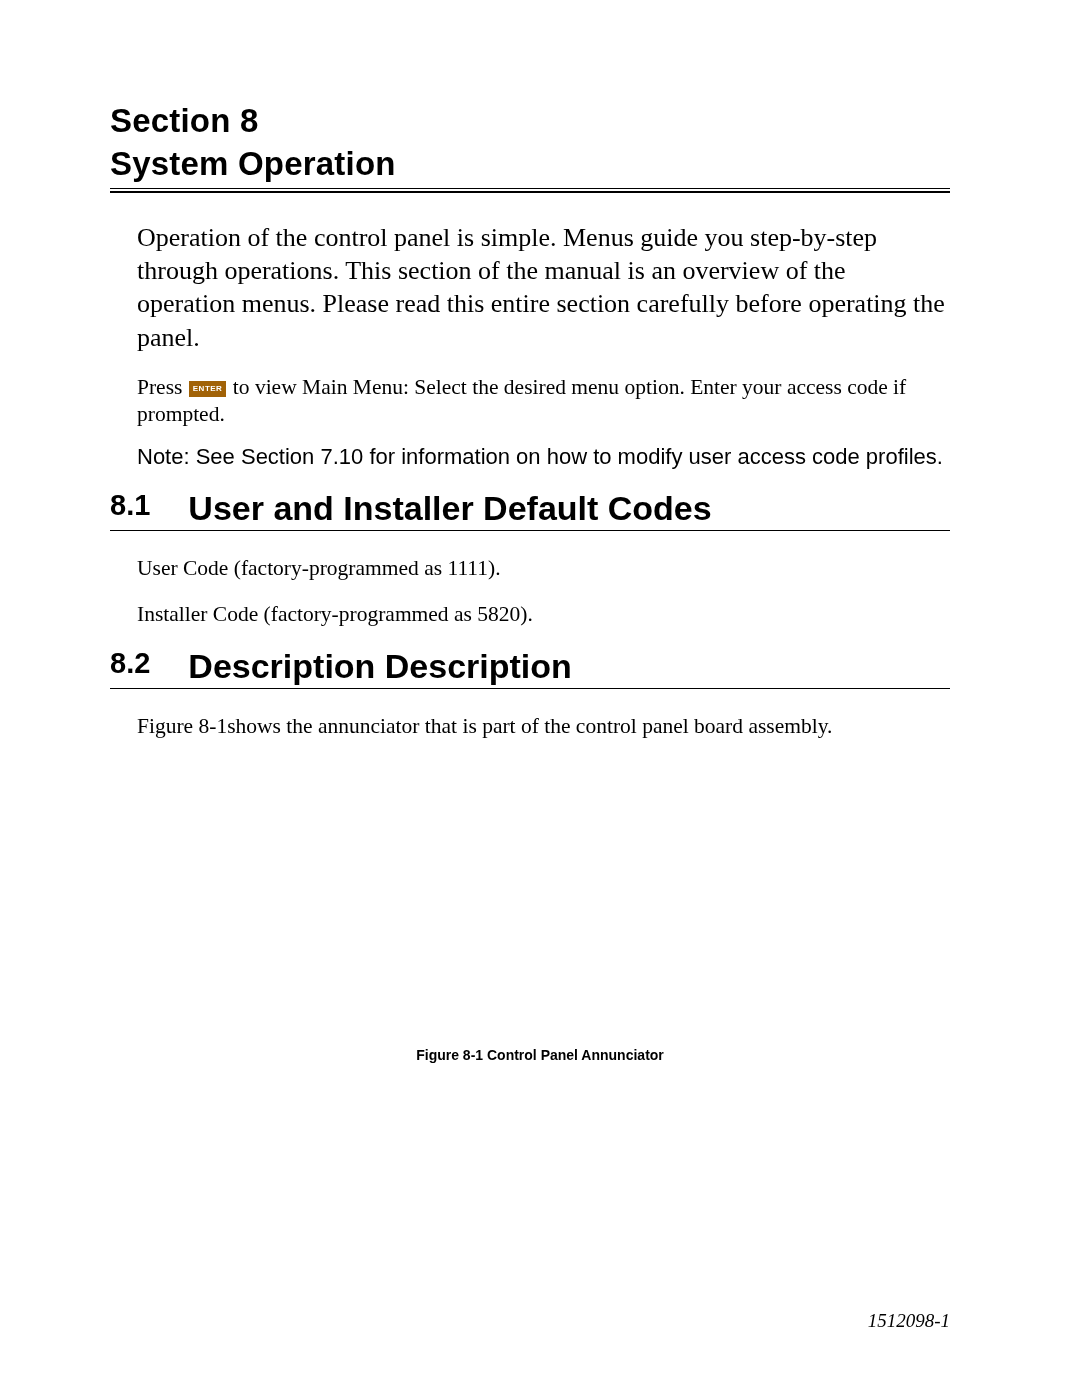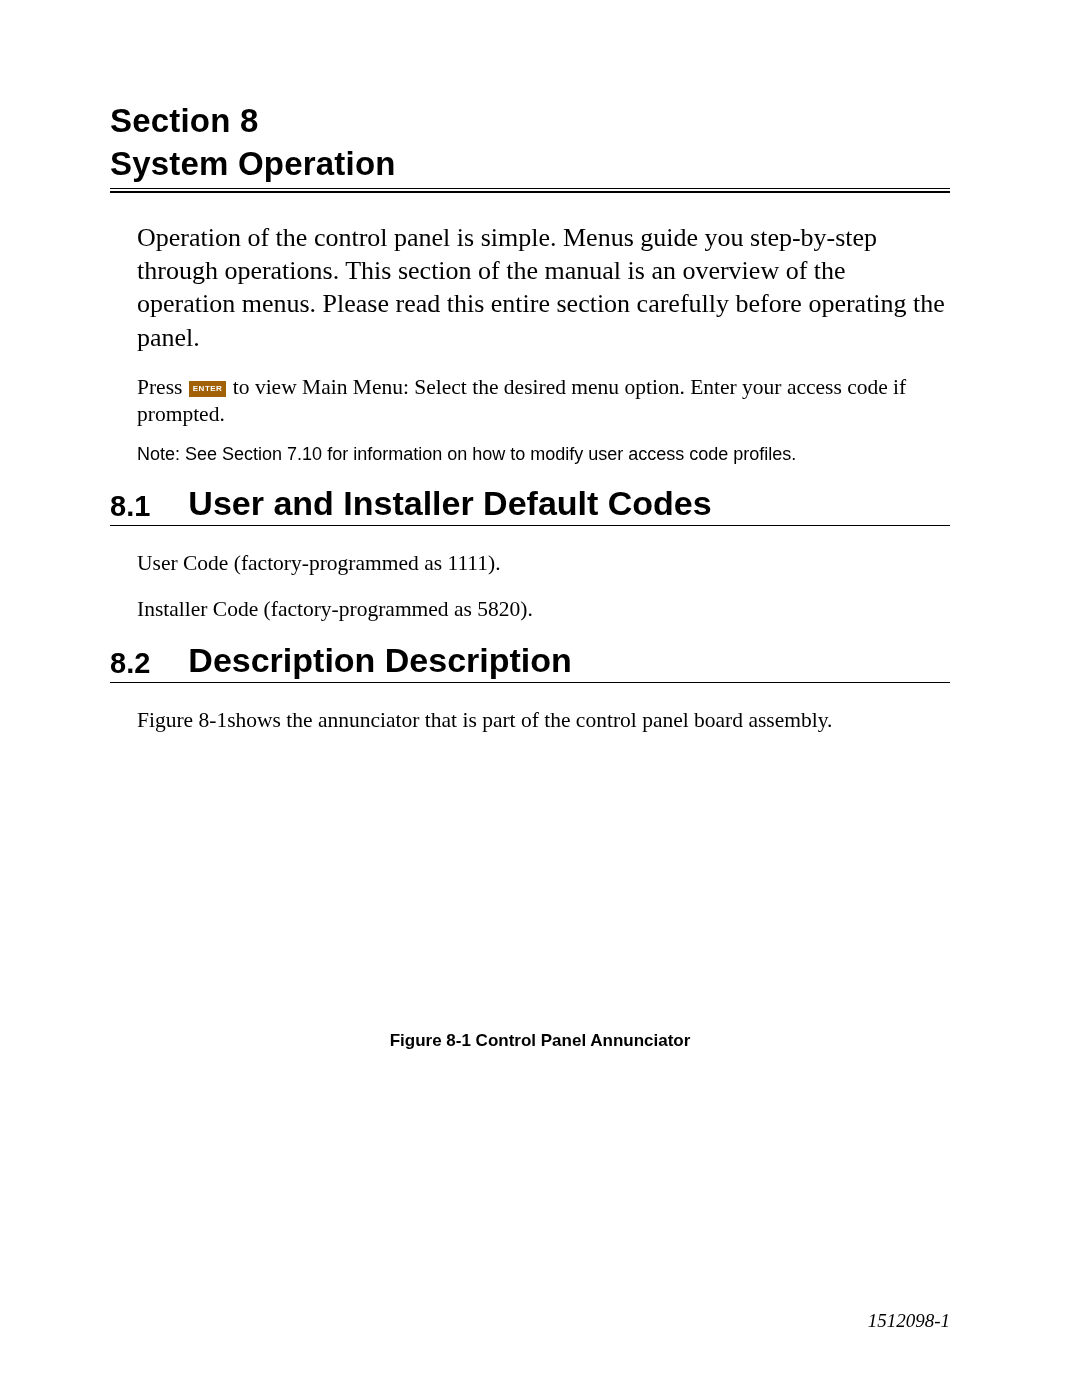"Note: See Section 7.10 for" .note-line { font-size: 18px -> 22px }
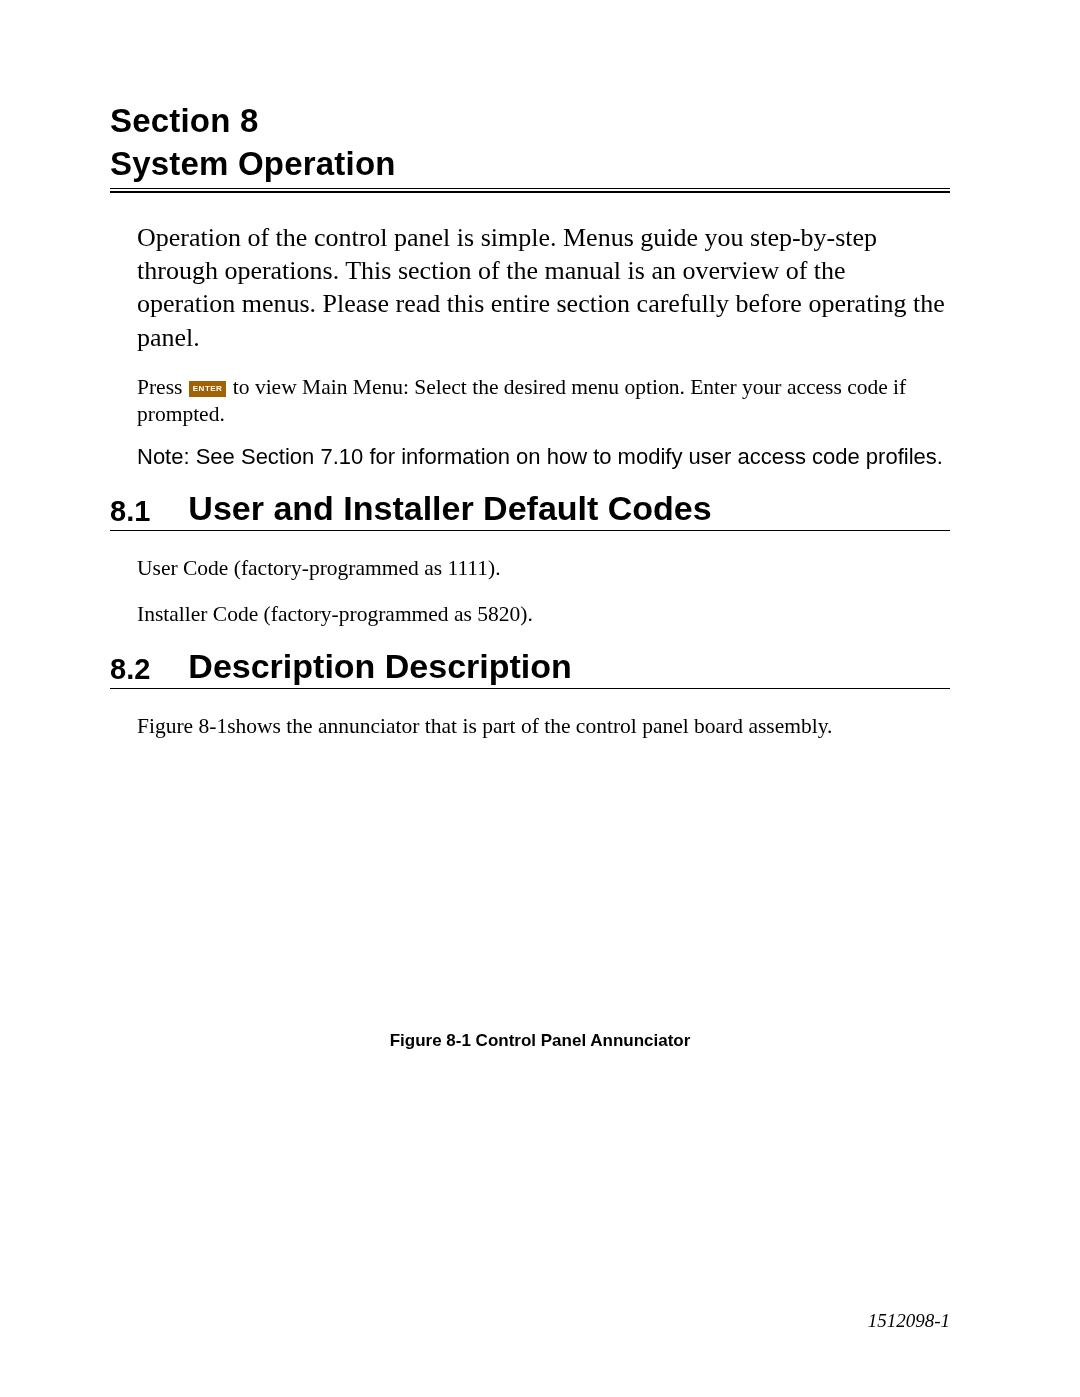"8.1" .subsection { align-items: flex-end -> flex-start }
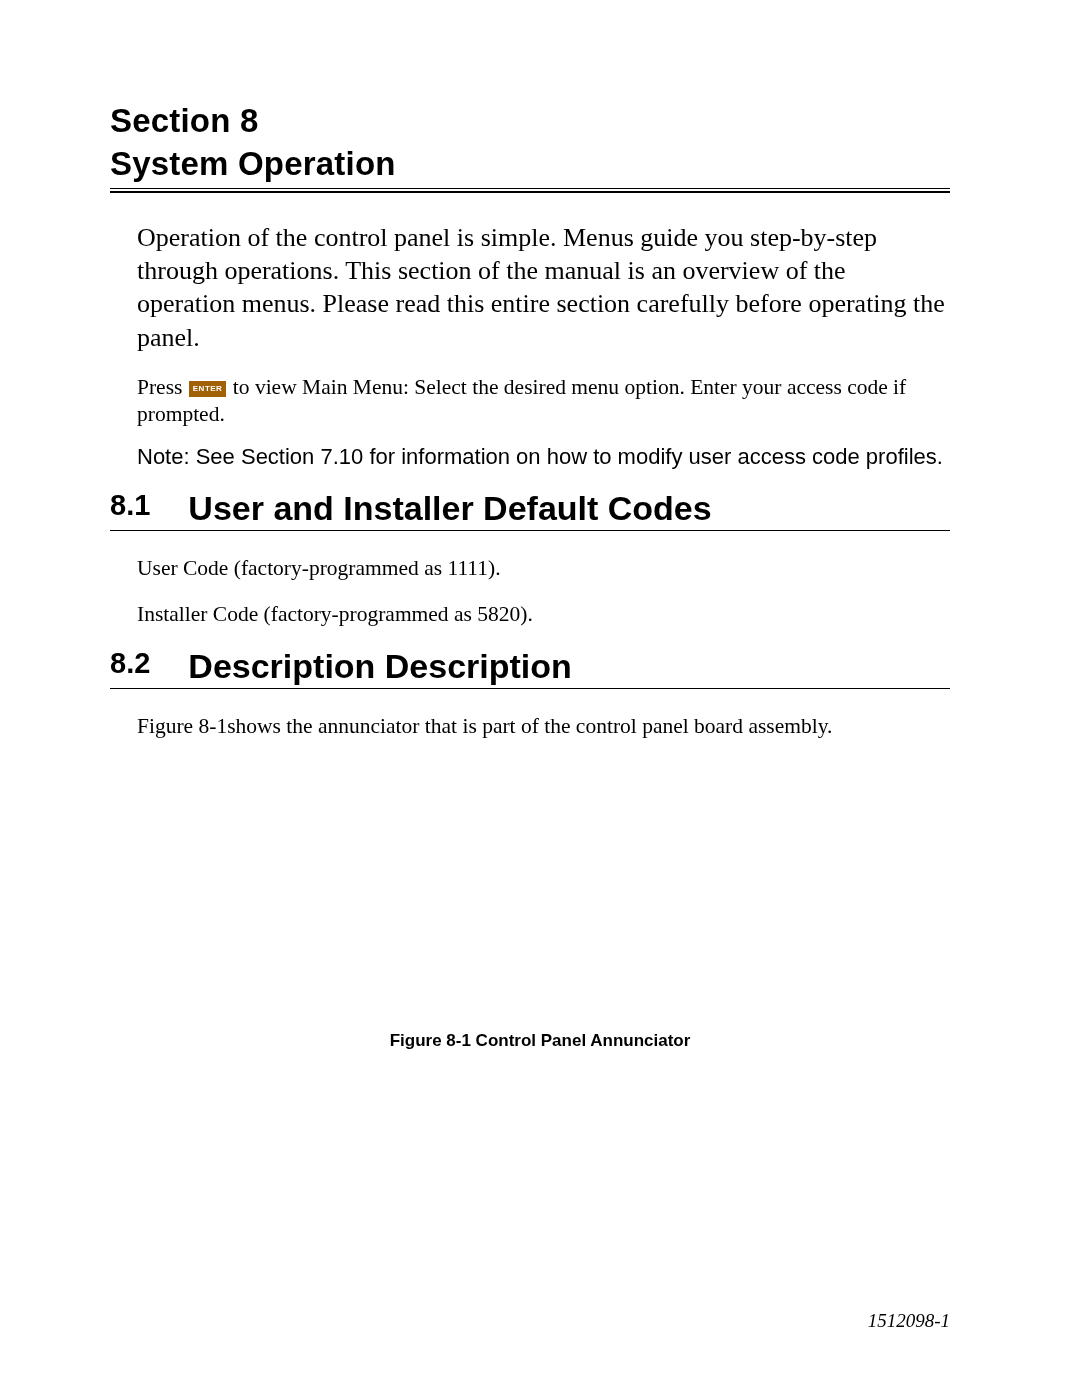"Figure 8-1 Control Panel Annunciator" .figure-caption { bottom: 346px -> 334px; font-size: 17px -> 14px }
